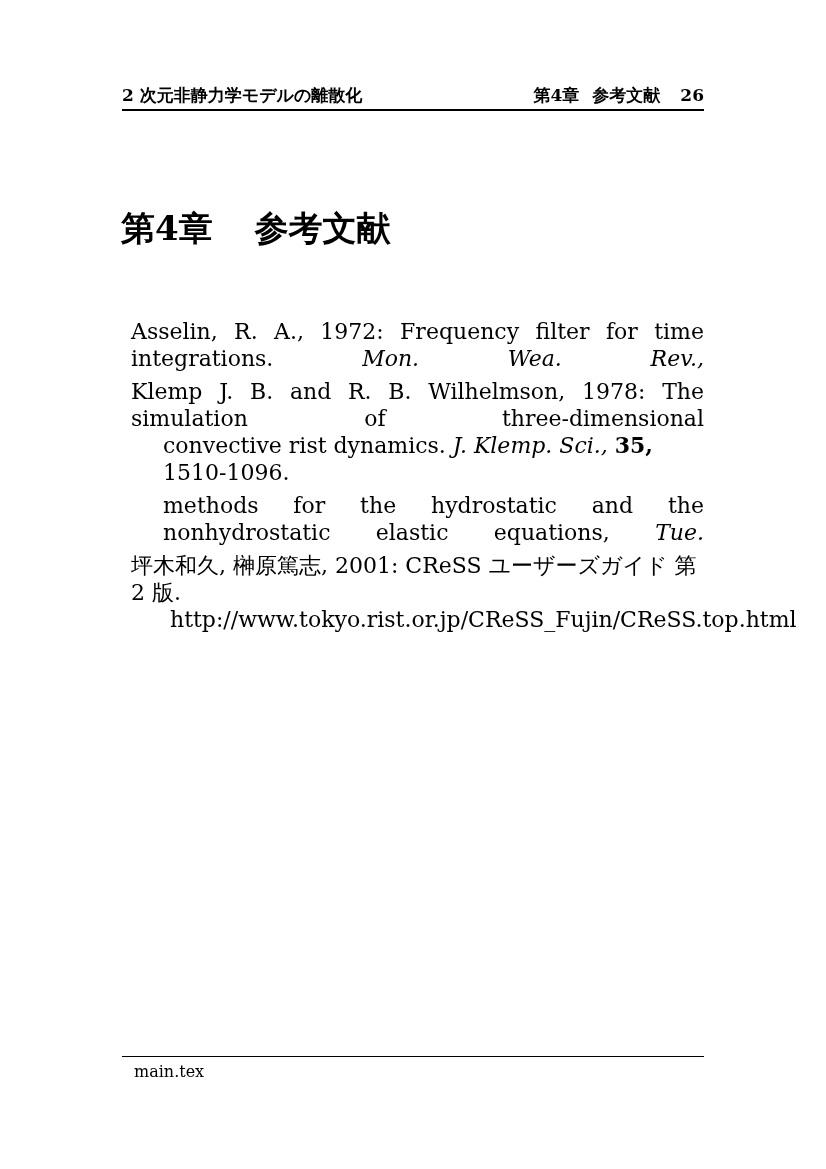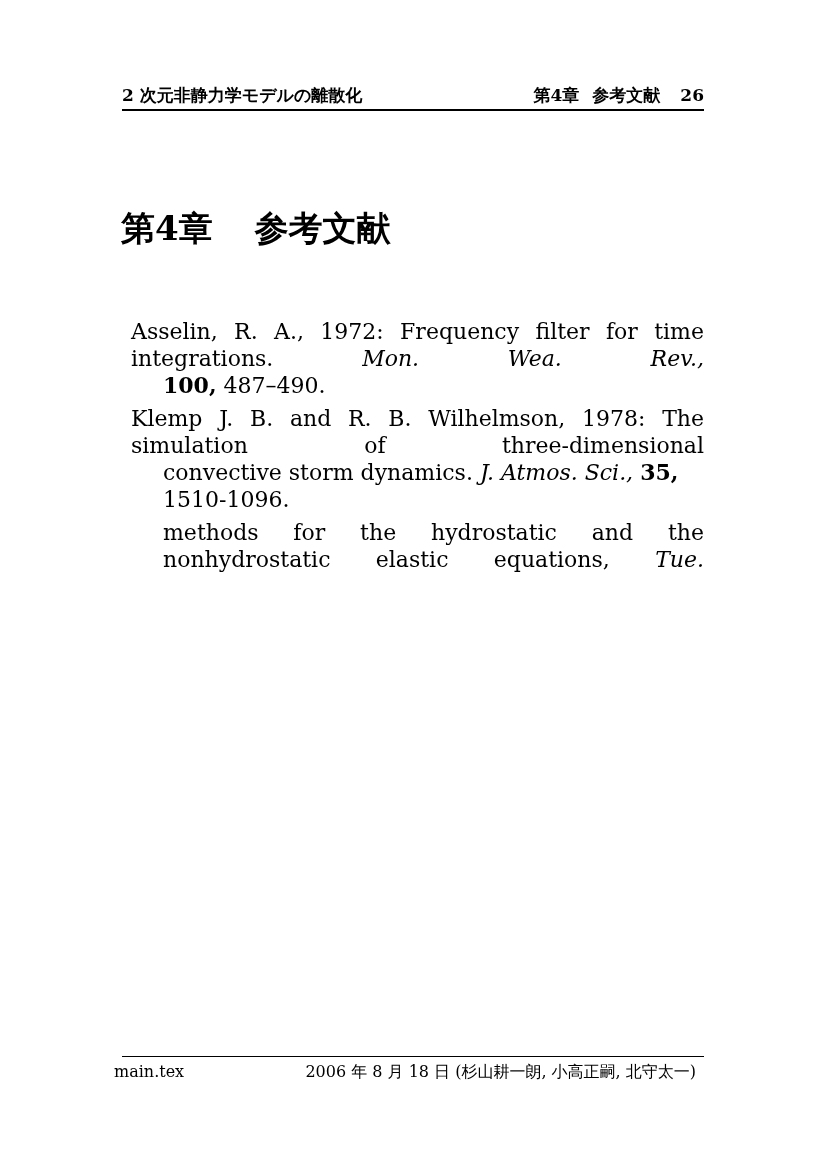"100, 487–490." div.line { html: <div><span>100,</span><span> 487–490.</span></div> -> none }
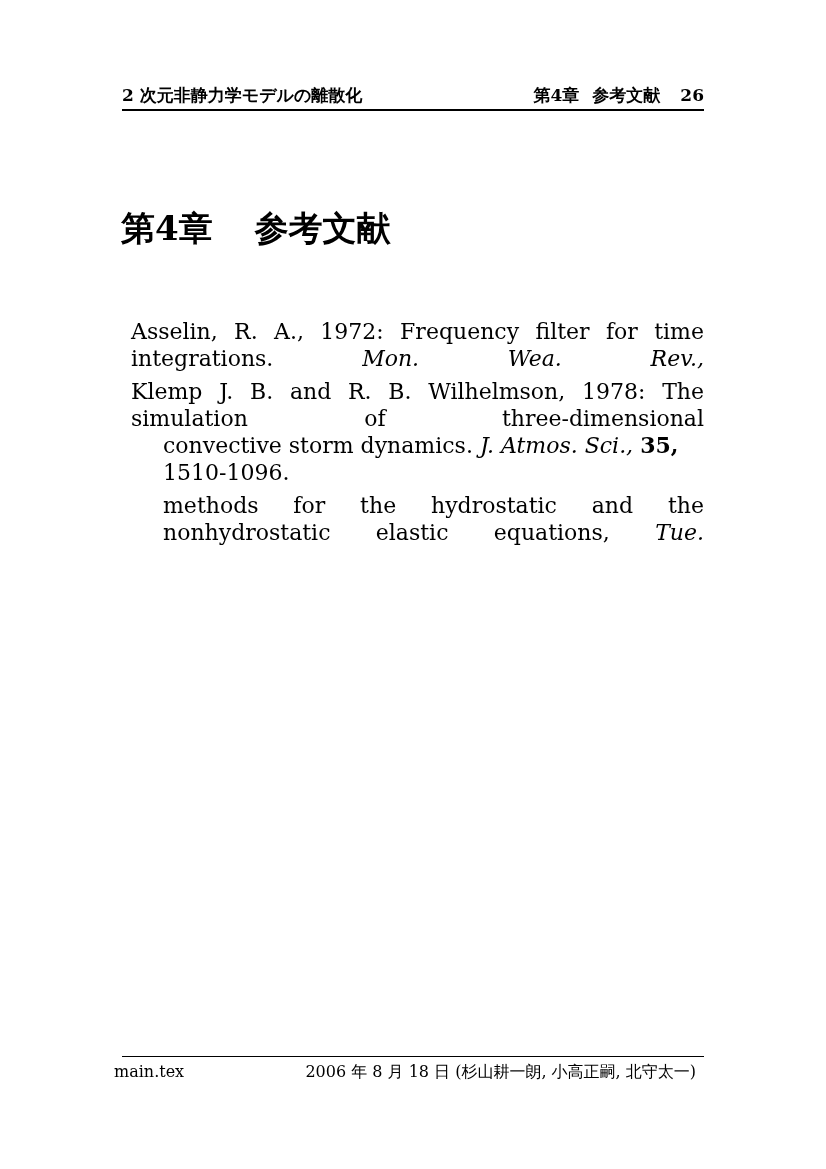"convective storm dynamics." span { text: storm -> rist }
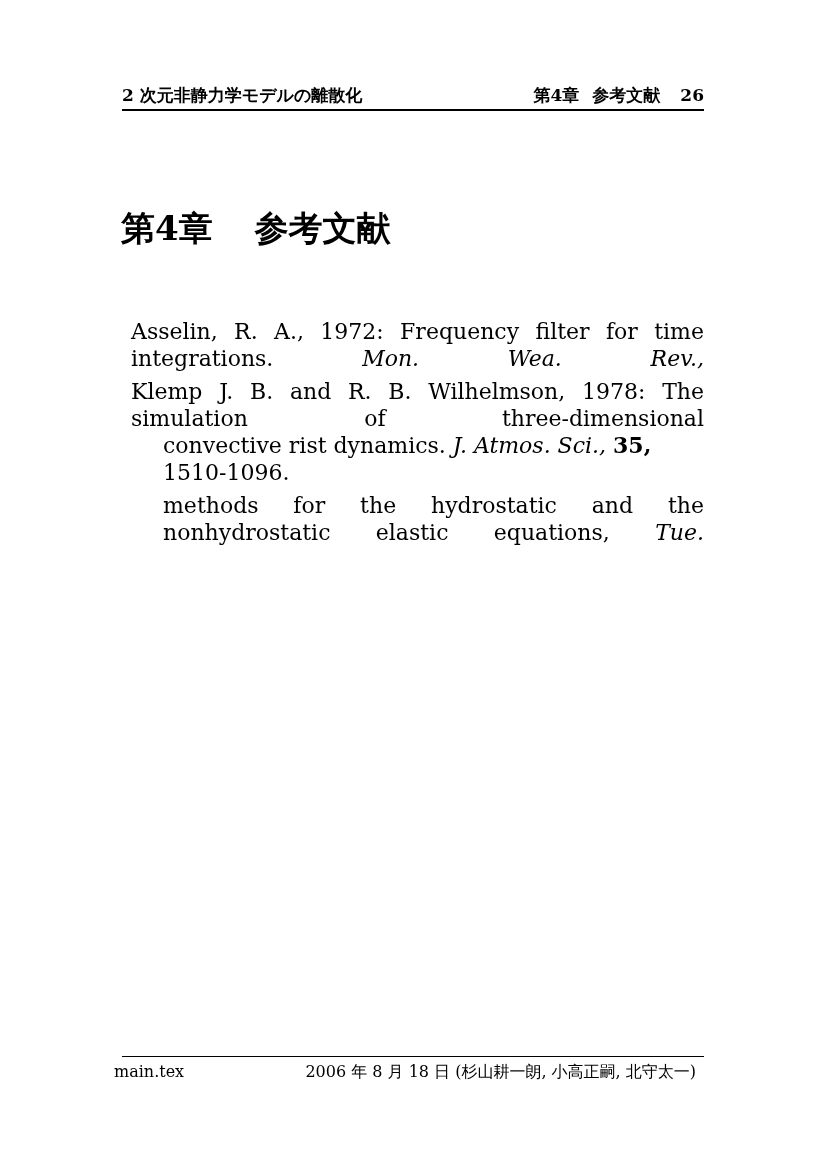"J. Atmos. Sci.," span.it { text: Atmos -> Klemp }
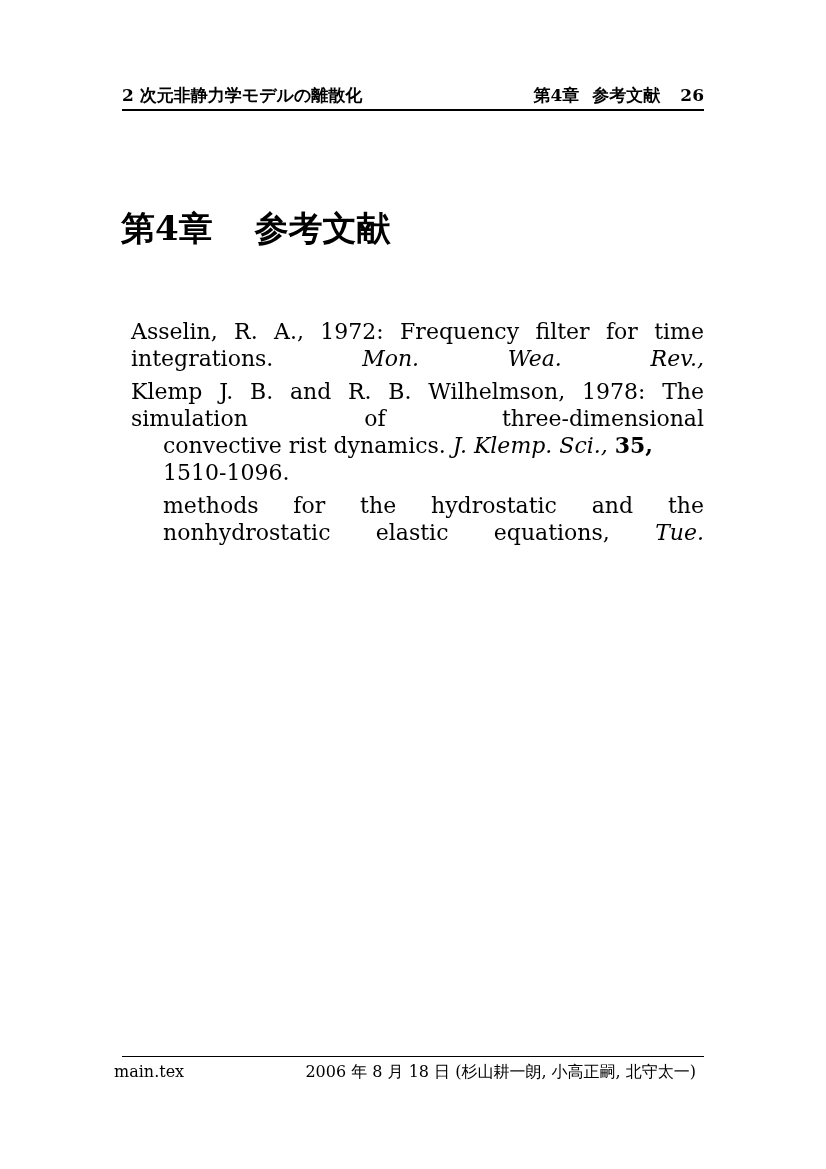"坪木和久, 榊原篤志, 2001: CReSS ユーザーズガイド" div.ref { html: none -> <div> <div><span>坪木和久, 榊原篤志, 2001: CReSS ユーザーズガイド 第 2 版.</span></div> <div><span>http://www.tokyo.rist.or.jp/CReSS_Fujin/CReSS.top.html</span></div> </div> }
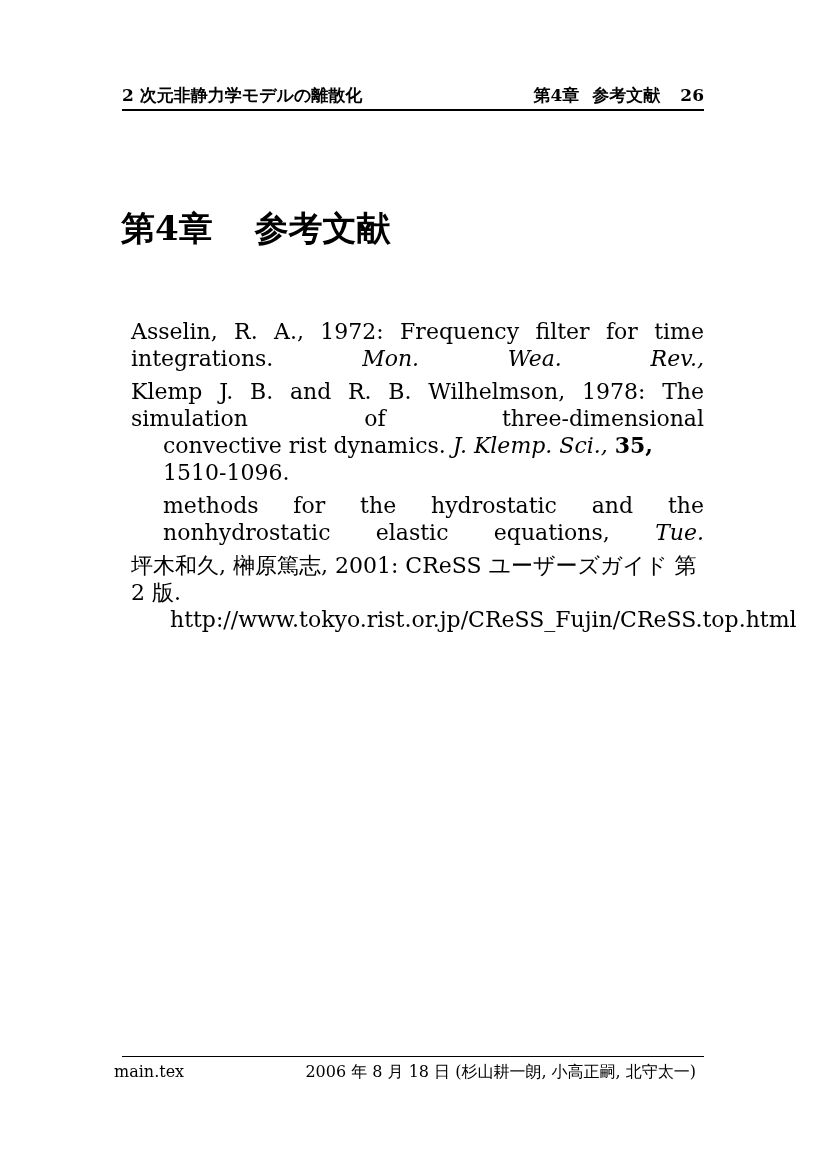"main.tex" .footer { left: 114px -> 134px }
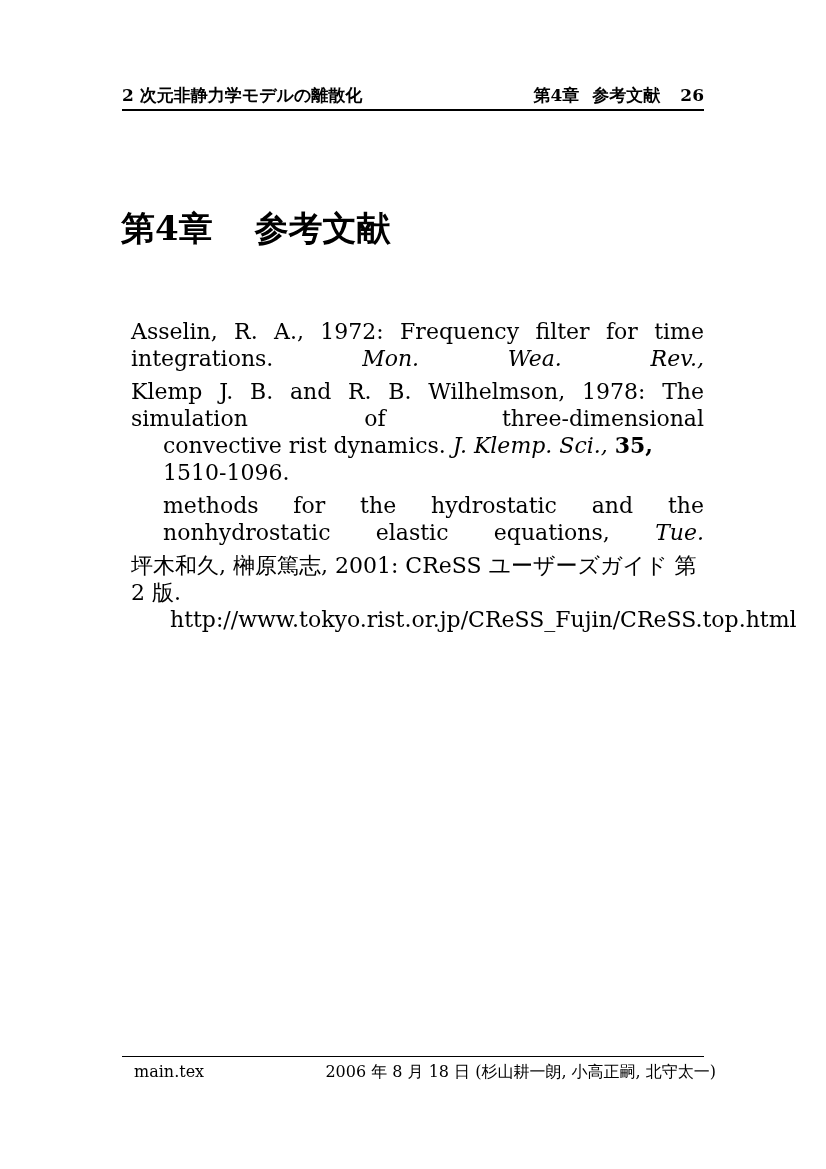"2006 年 8 月 18" span { html: <span>2006 年 8 月 18 日 (杉山耕一朗, 小高正嗣, 北守太一)</span> -> none }
